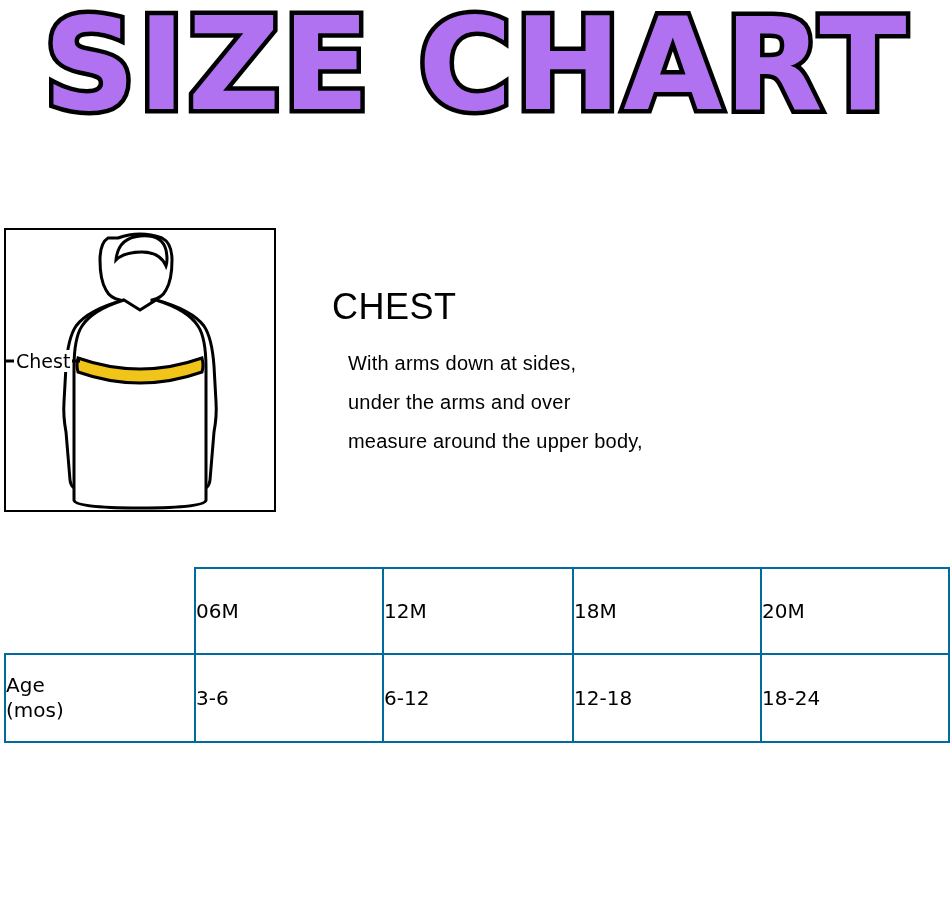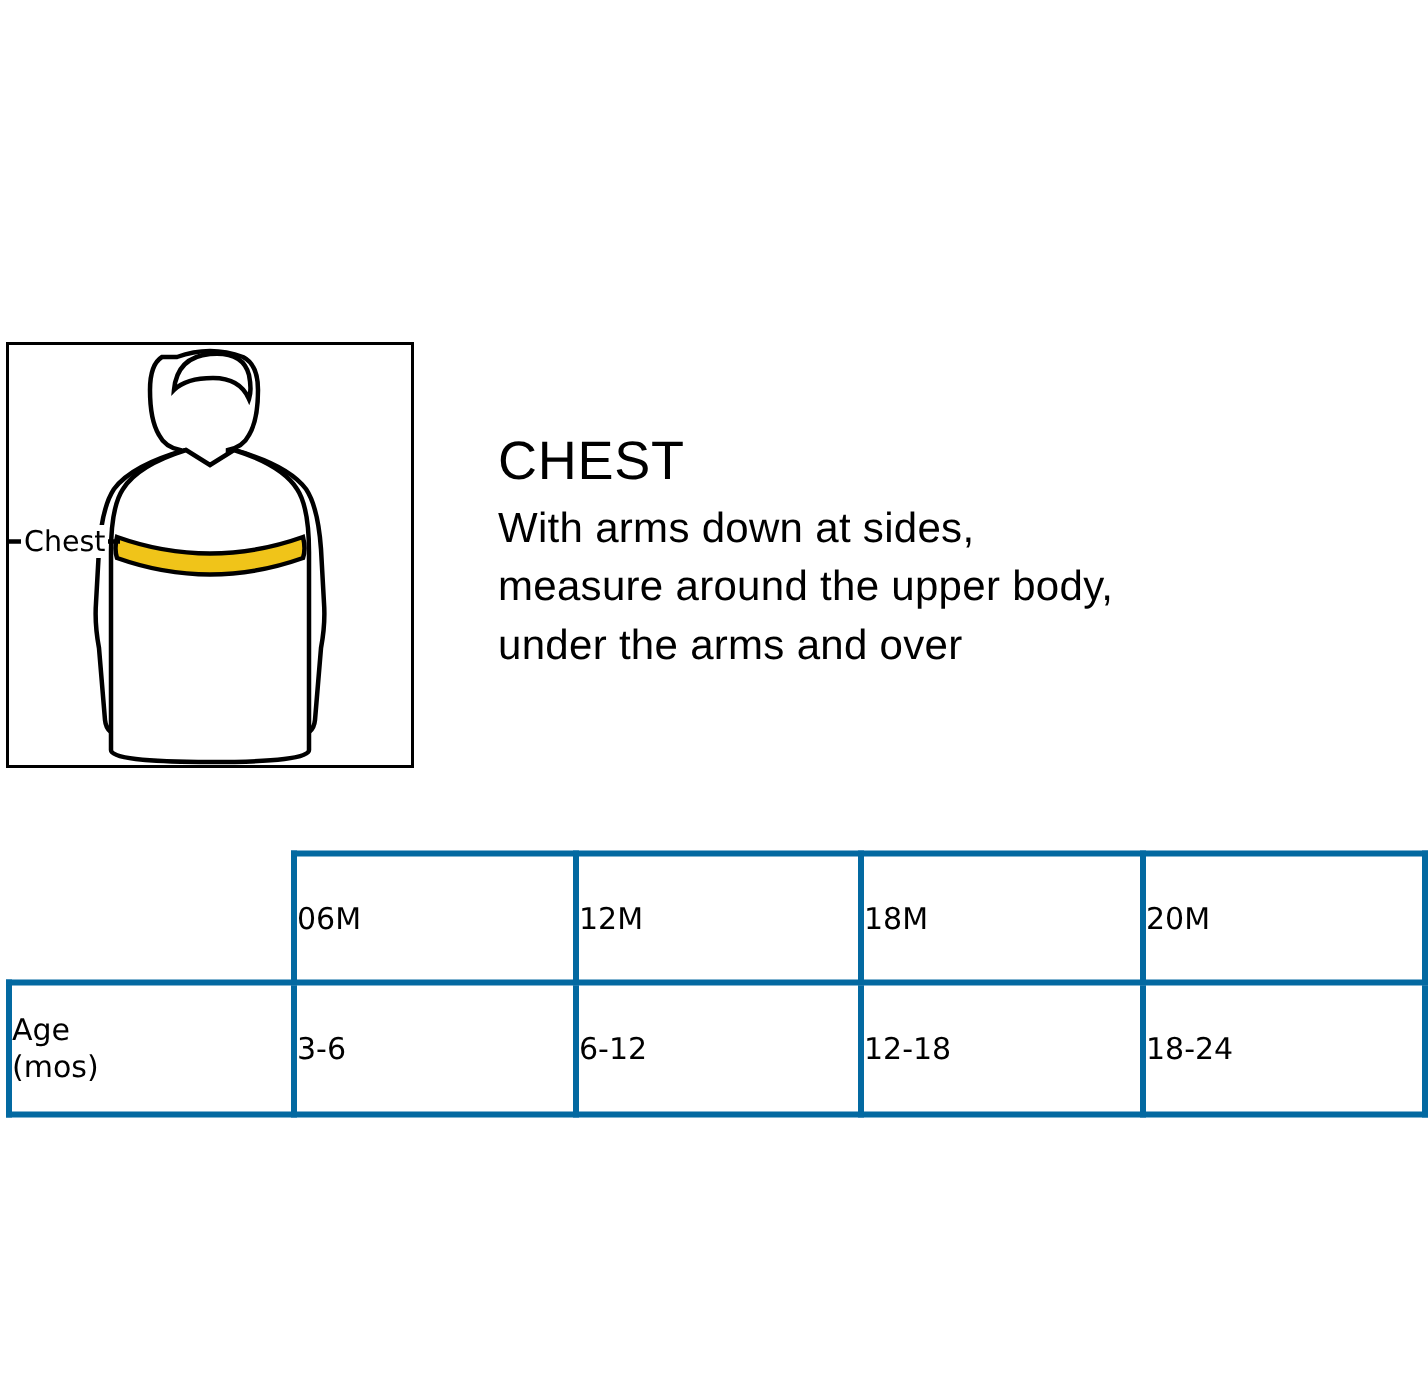"SIZE CHART" div.title-wrap { html: none -> <div> <svg> <text>SIZE CHART</text> </svg> </div> }
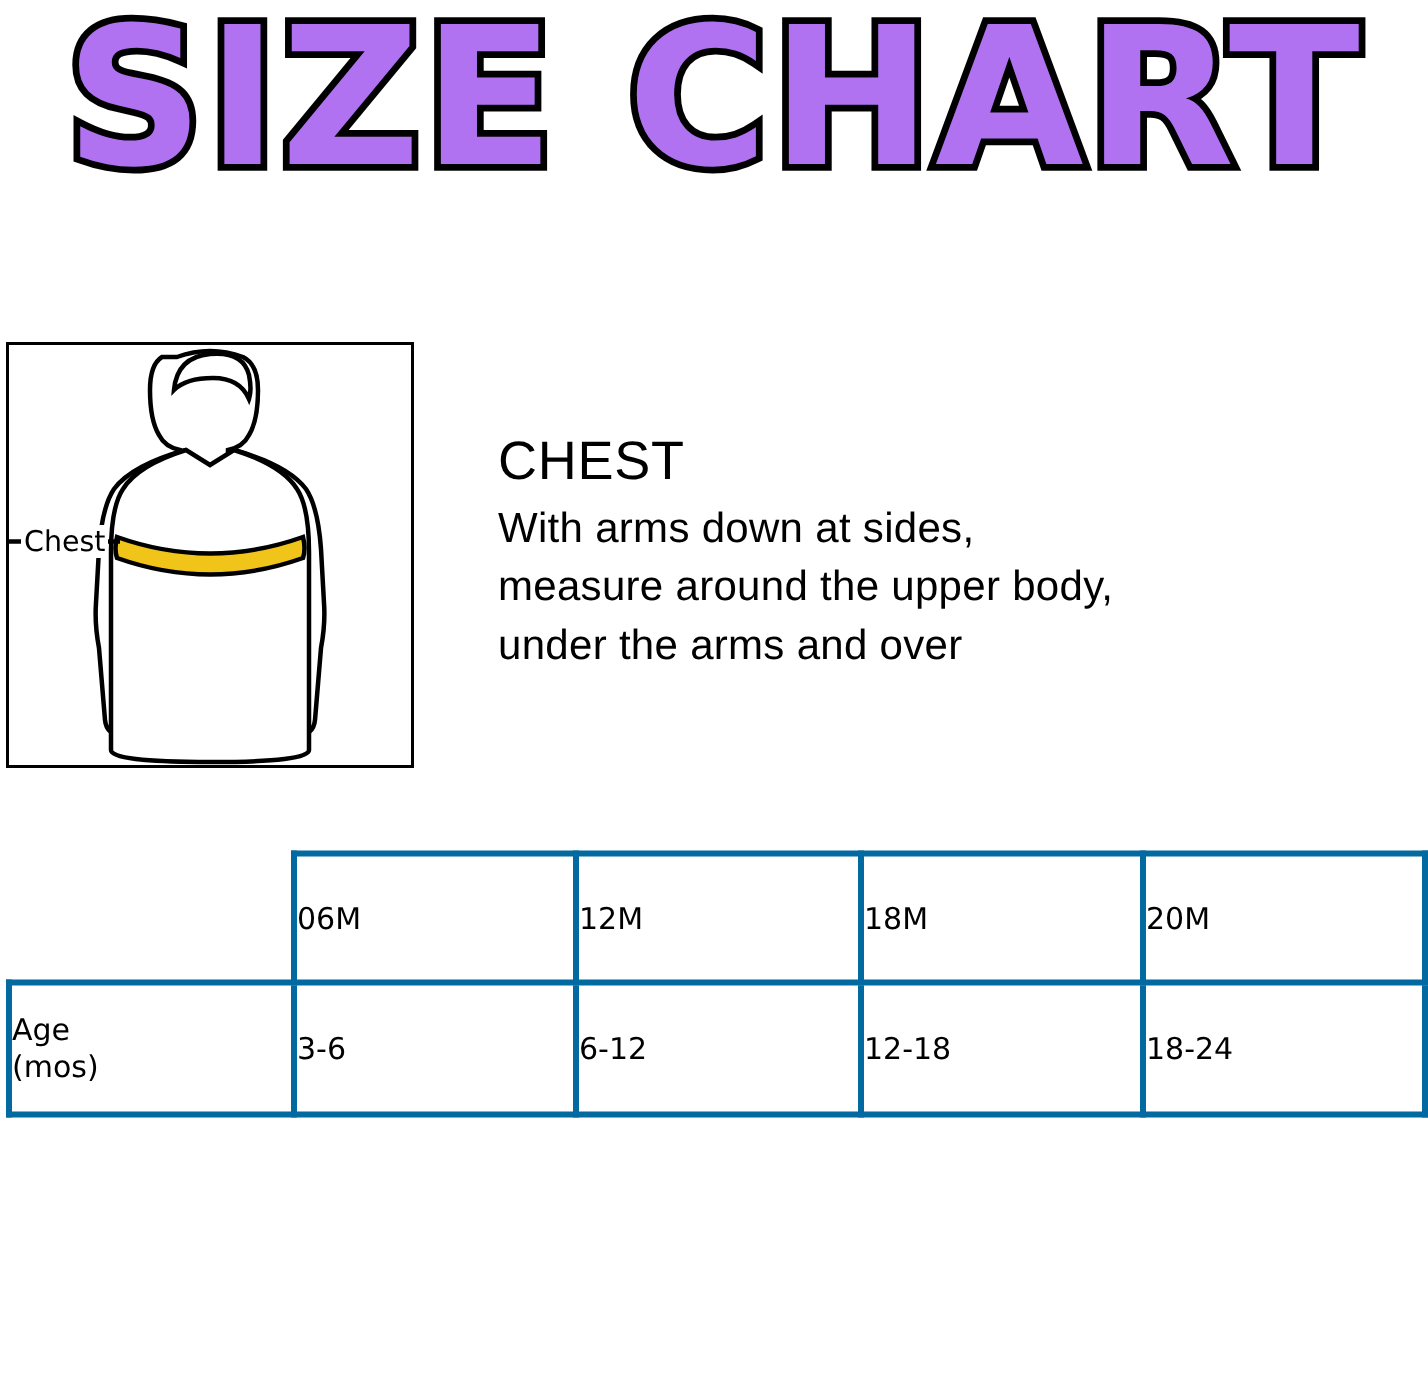"With arms down at sides," .desc p { font-size: 28px -> 20px; margin: 0 -> 16px }
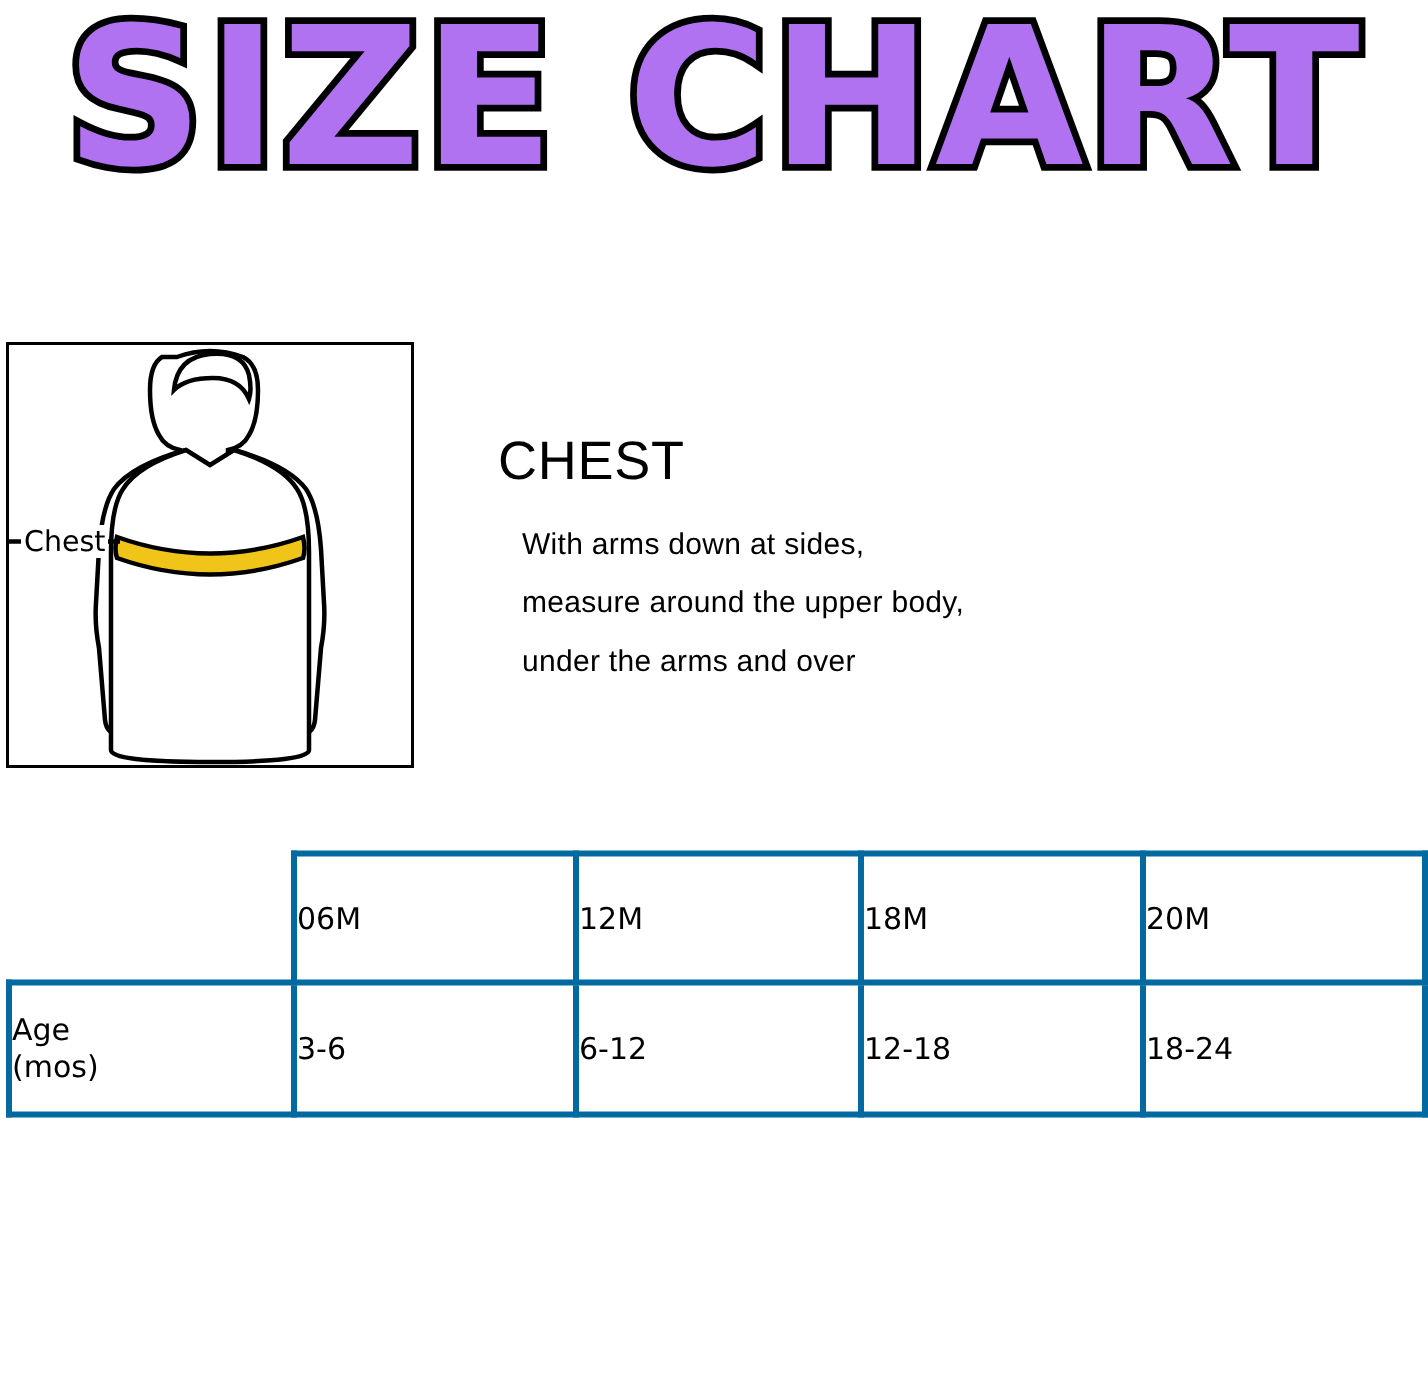"measure around the upper body," span { order: before "under the arms and over" -> after "under the arms and over" }
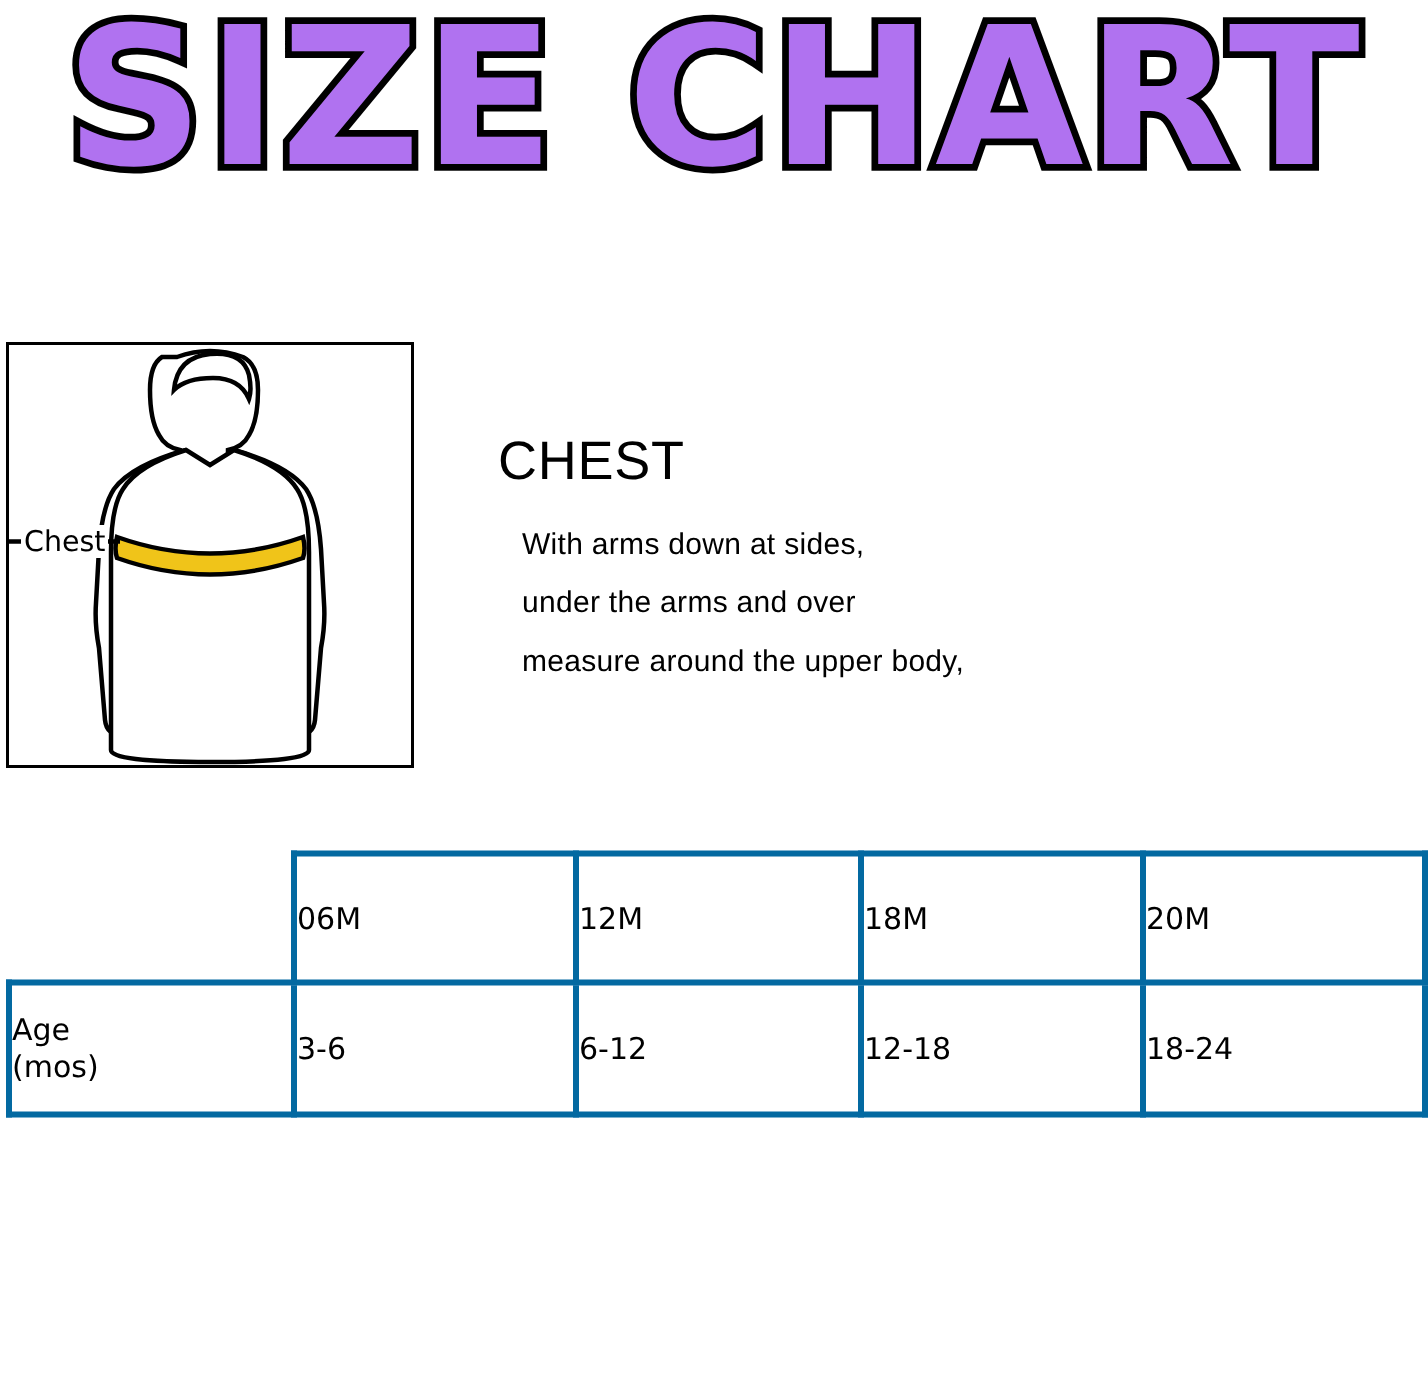"06M" table.size-table td, table.size-table th { border: 4px solid #0369a1 -> 2px solid #0369a1 }
